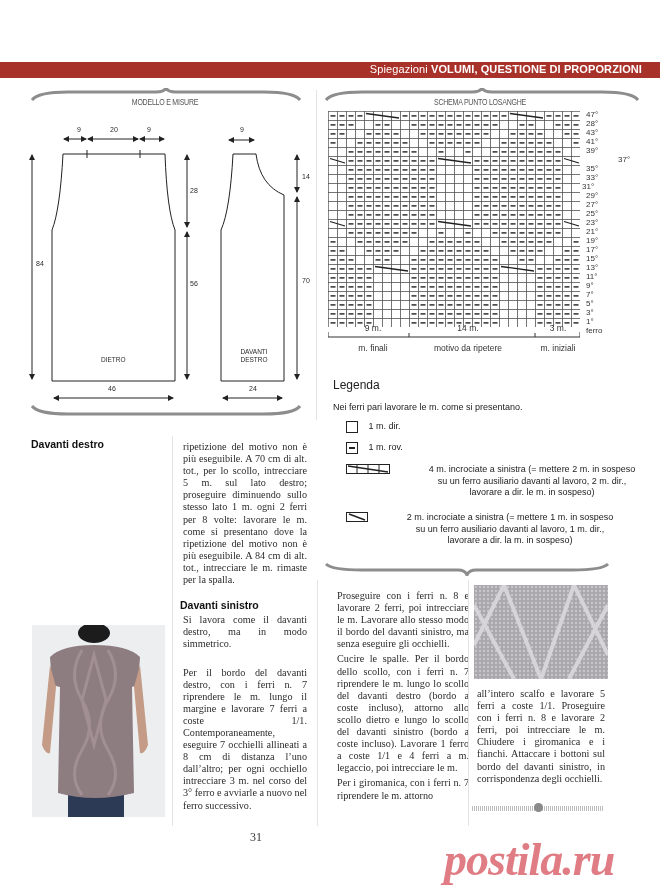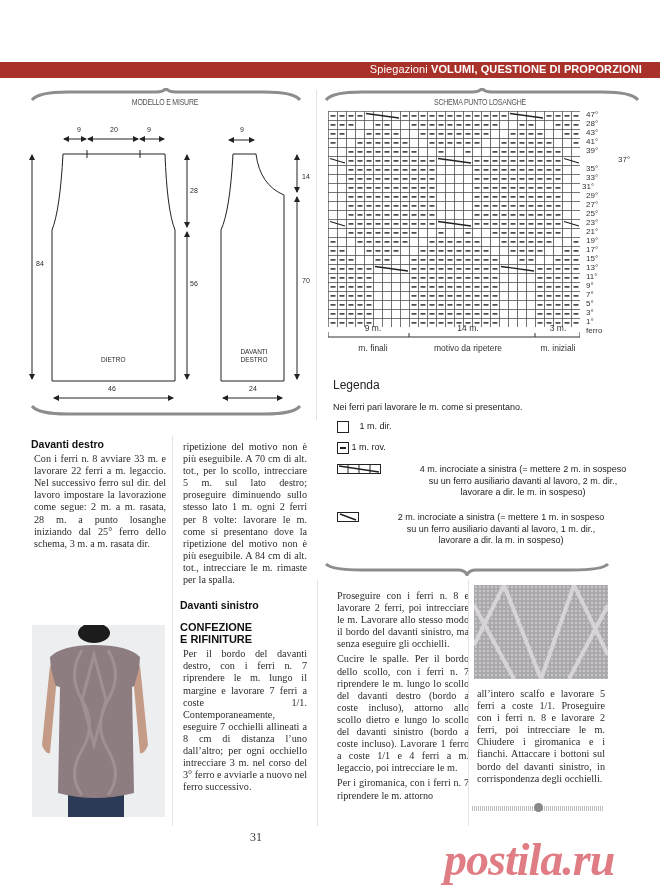"1 m. dir." .legend .li { left: 4px -> 13px }
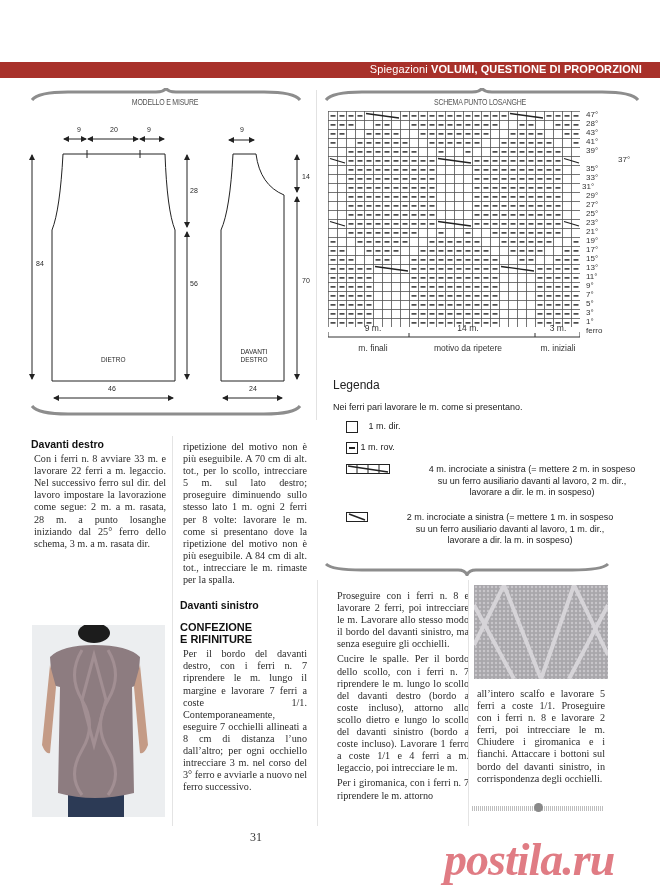"1 m. rov." span { margin-left: none -> 8px }
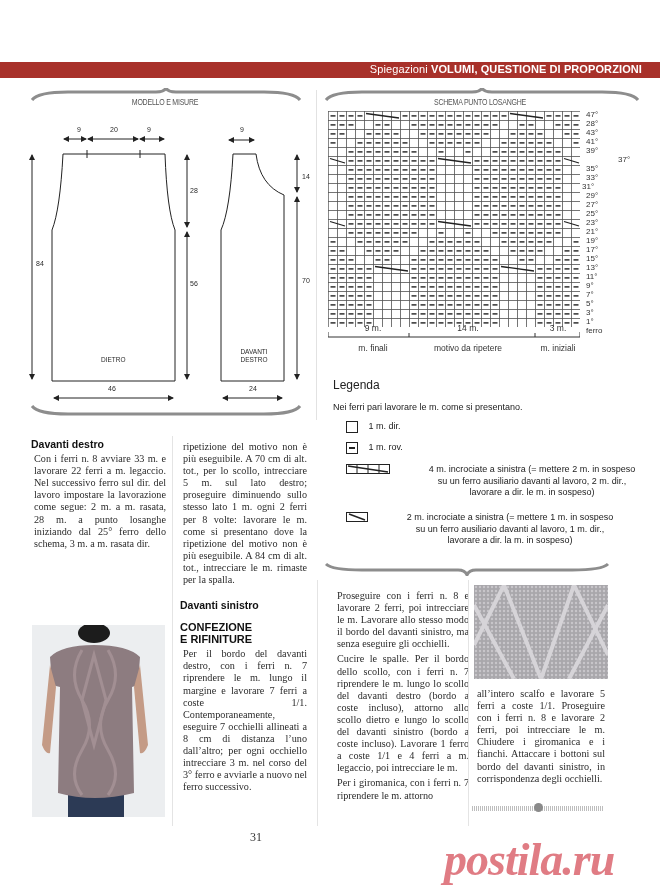"Con i ferri n. 8" p { html: <p>Con i ferri n. 8 avviare 33 m. e lavorare 22 ferri a m. legaccio. Nel successivo ferro sul dir. del lavoro impostare la lavorazione come segue: 2 m. a m. rasata, 28 m. a punto losanghe iniziando dal 25° ferro dello schema, 3 m. a m. rasata dir.</p> -> none }
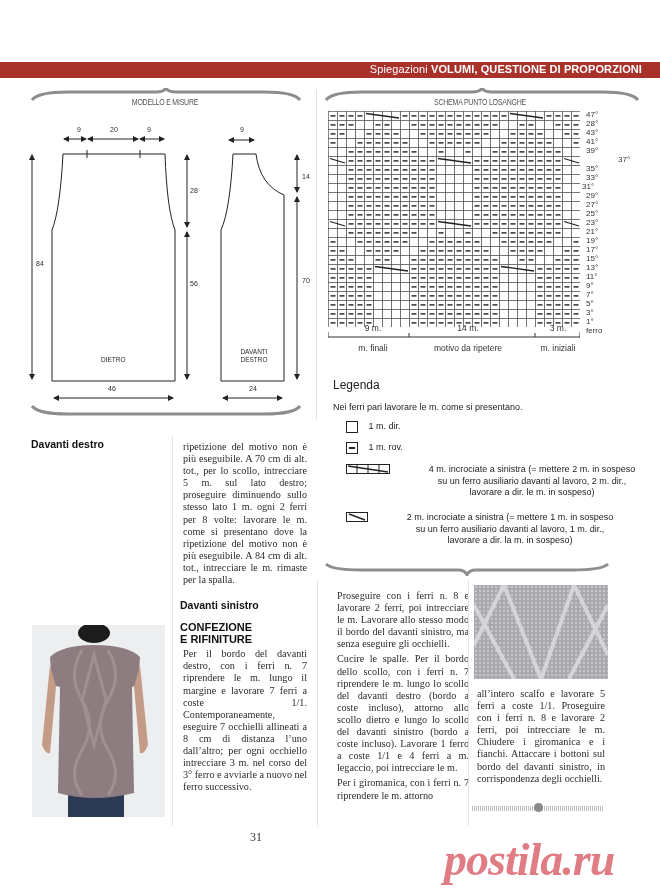"Si lavora come il davanti" p { html: none -> <p>Si lavora come il davanti destro, ma in modo simmetrico.</p> }
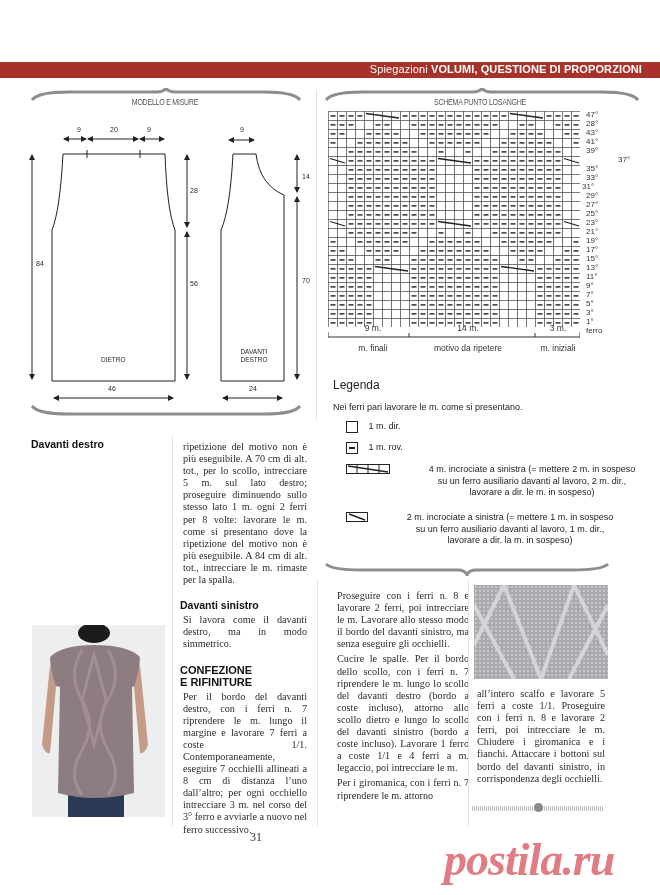"CONFEZIONE" h3 { html: <h3><span>CONFEZIONE</span><br><span>E RIFINITURE</span></h3> -> none }
